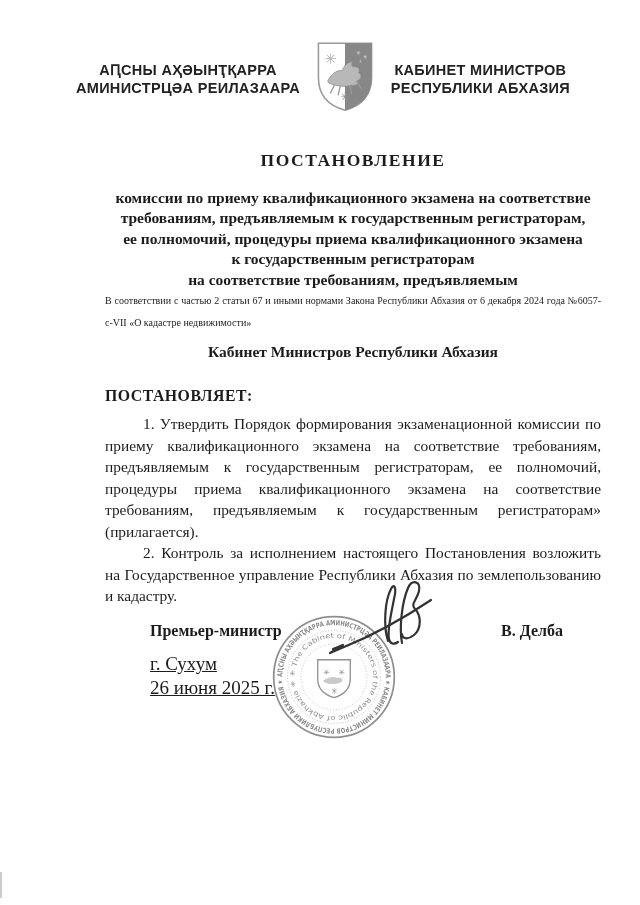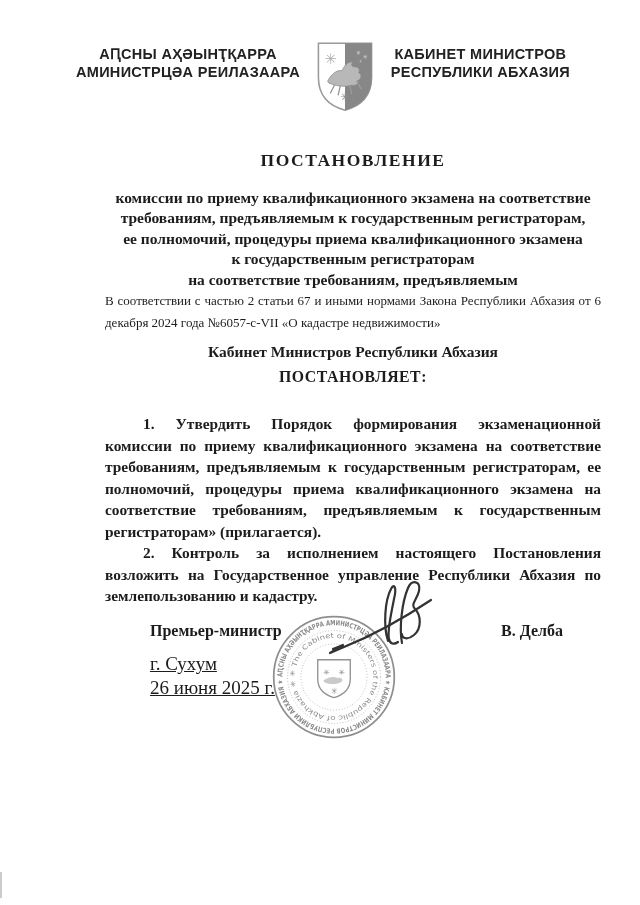"АԤСНЫ АҲӘЫНҬҚАРРА" .header { align-items: flex-start -> center }
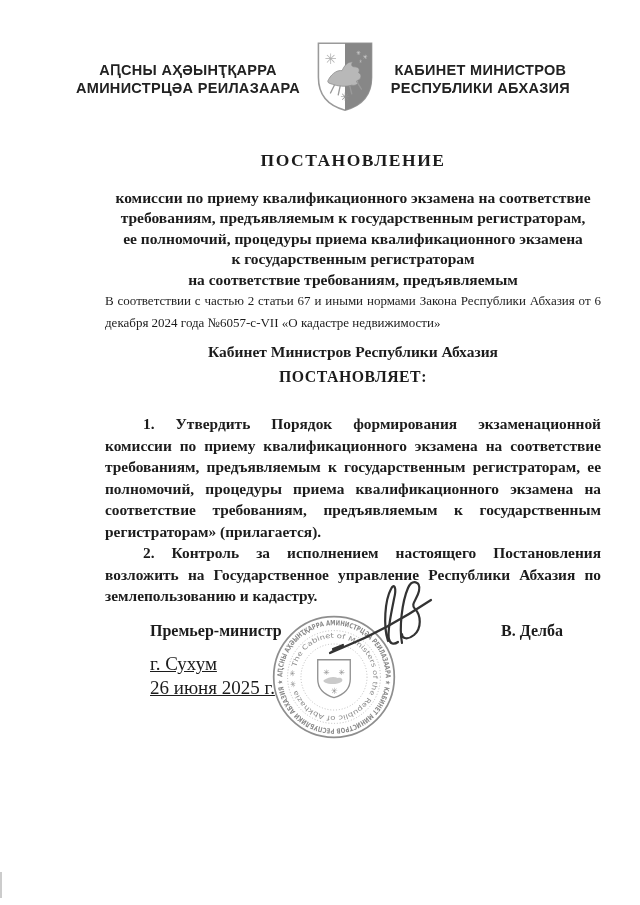"В соответствии с частью 2" .preamble { font-size: 13px -> 10px }
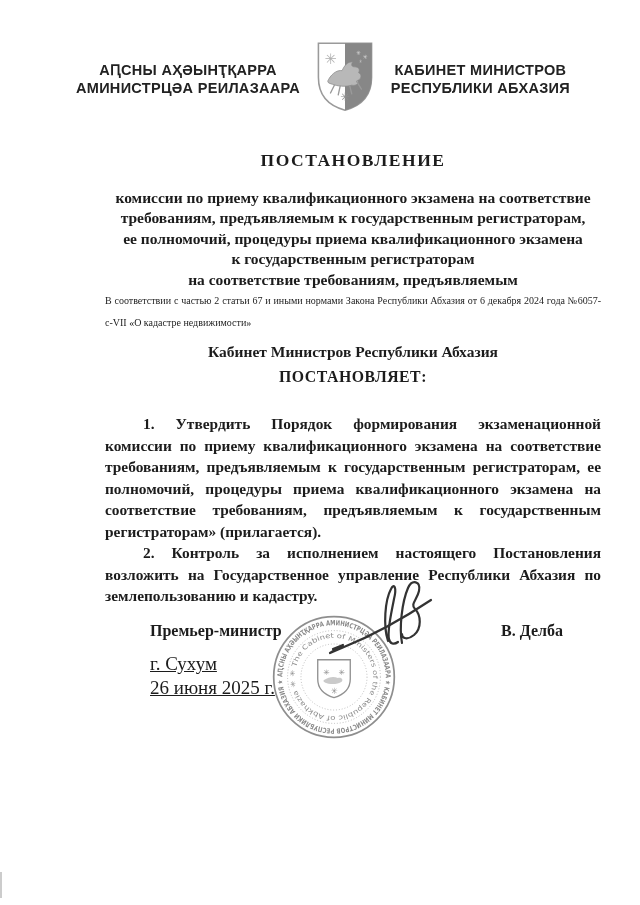"ПОСТАНОВЛЯЕТ:" .resolves { margin-top: 4px -> 23px; text-align: center -> left }
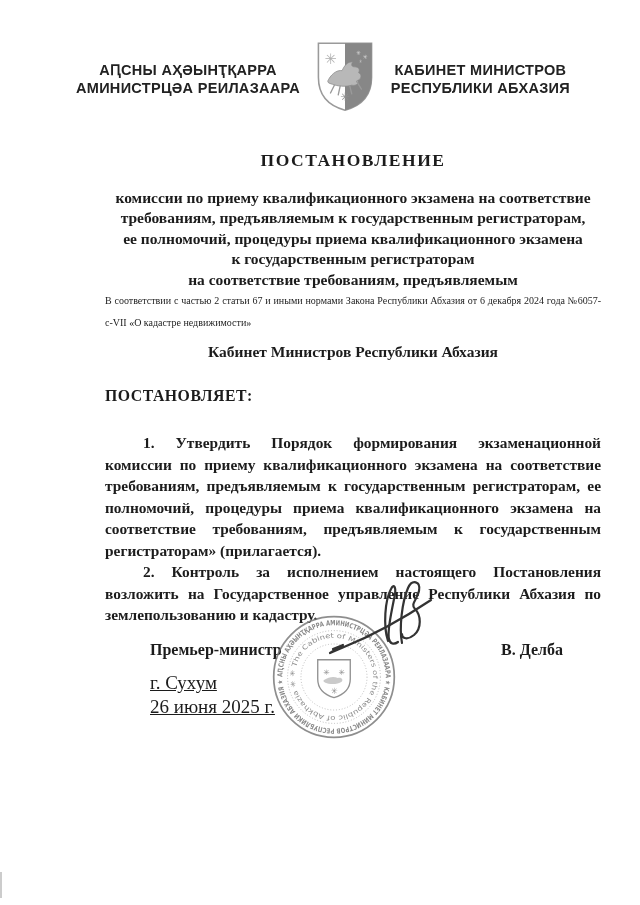"1. Утвердить Порядок формирования" .items { font-weight: bold -> none; margin-top: 26px -> 7px }
